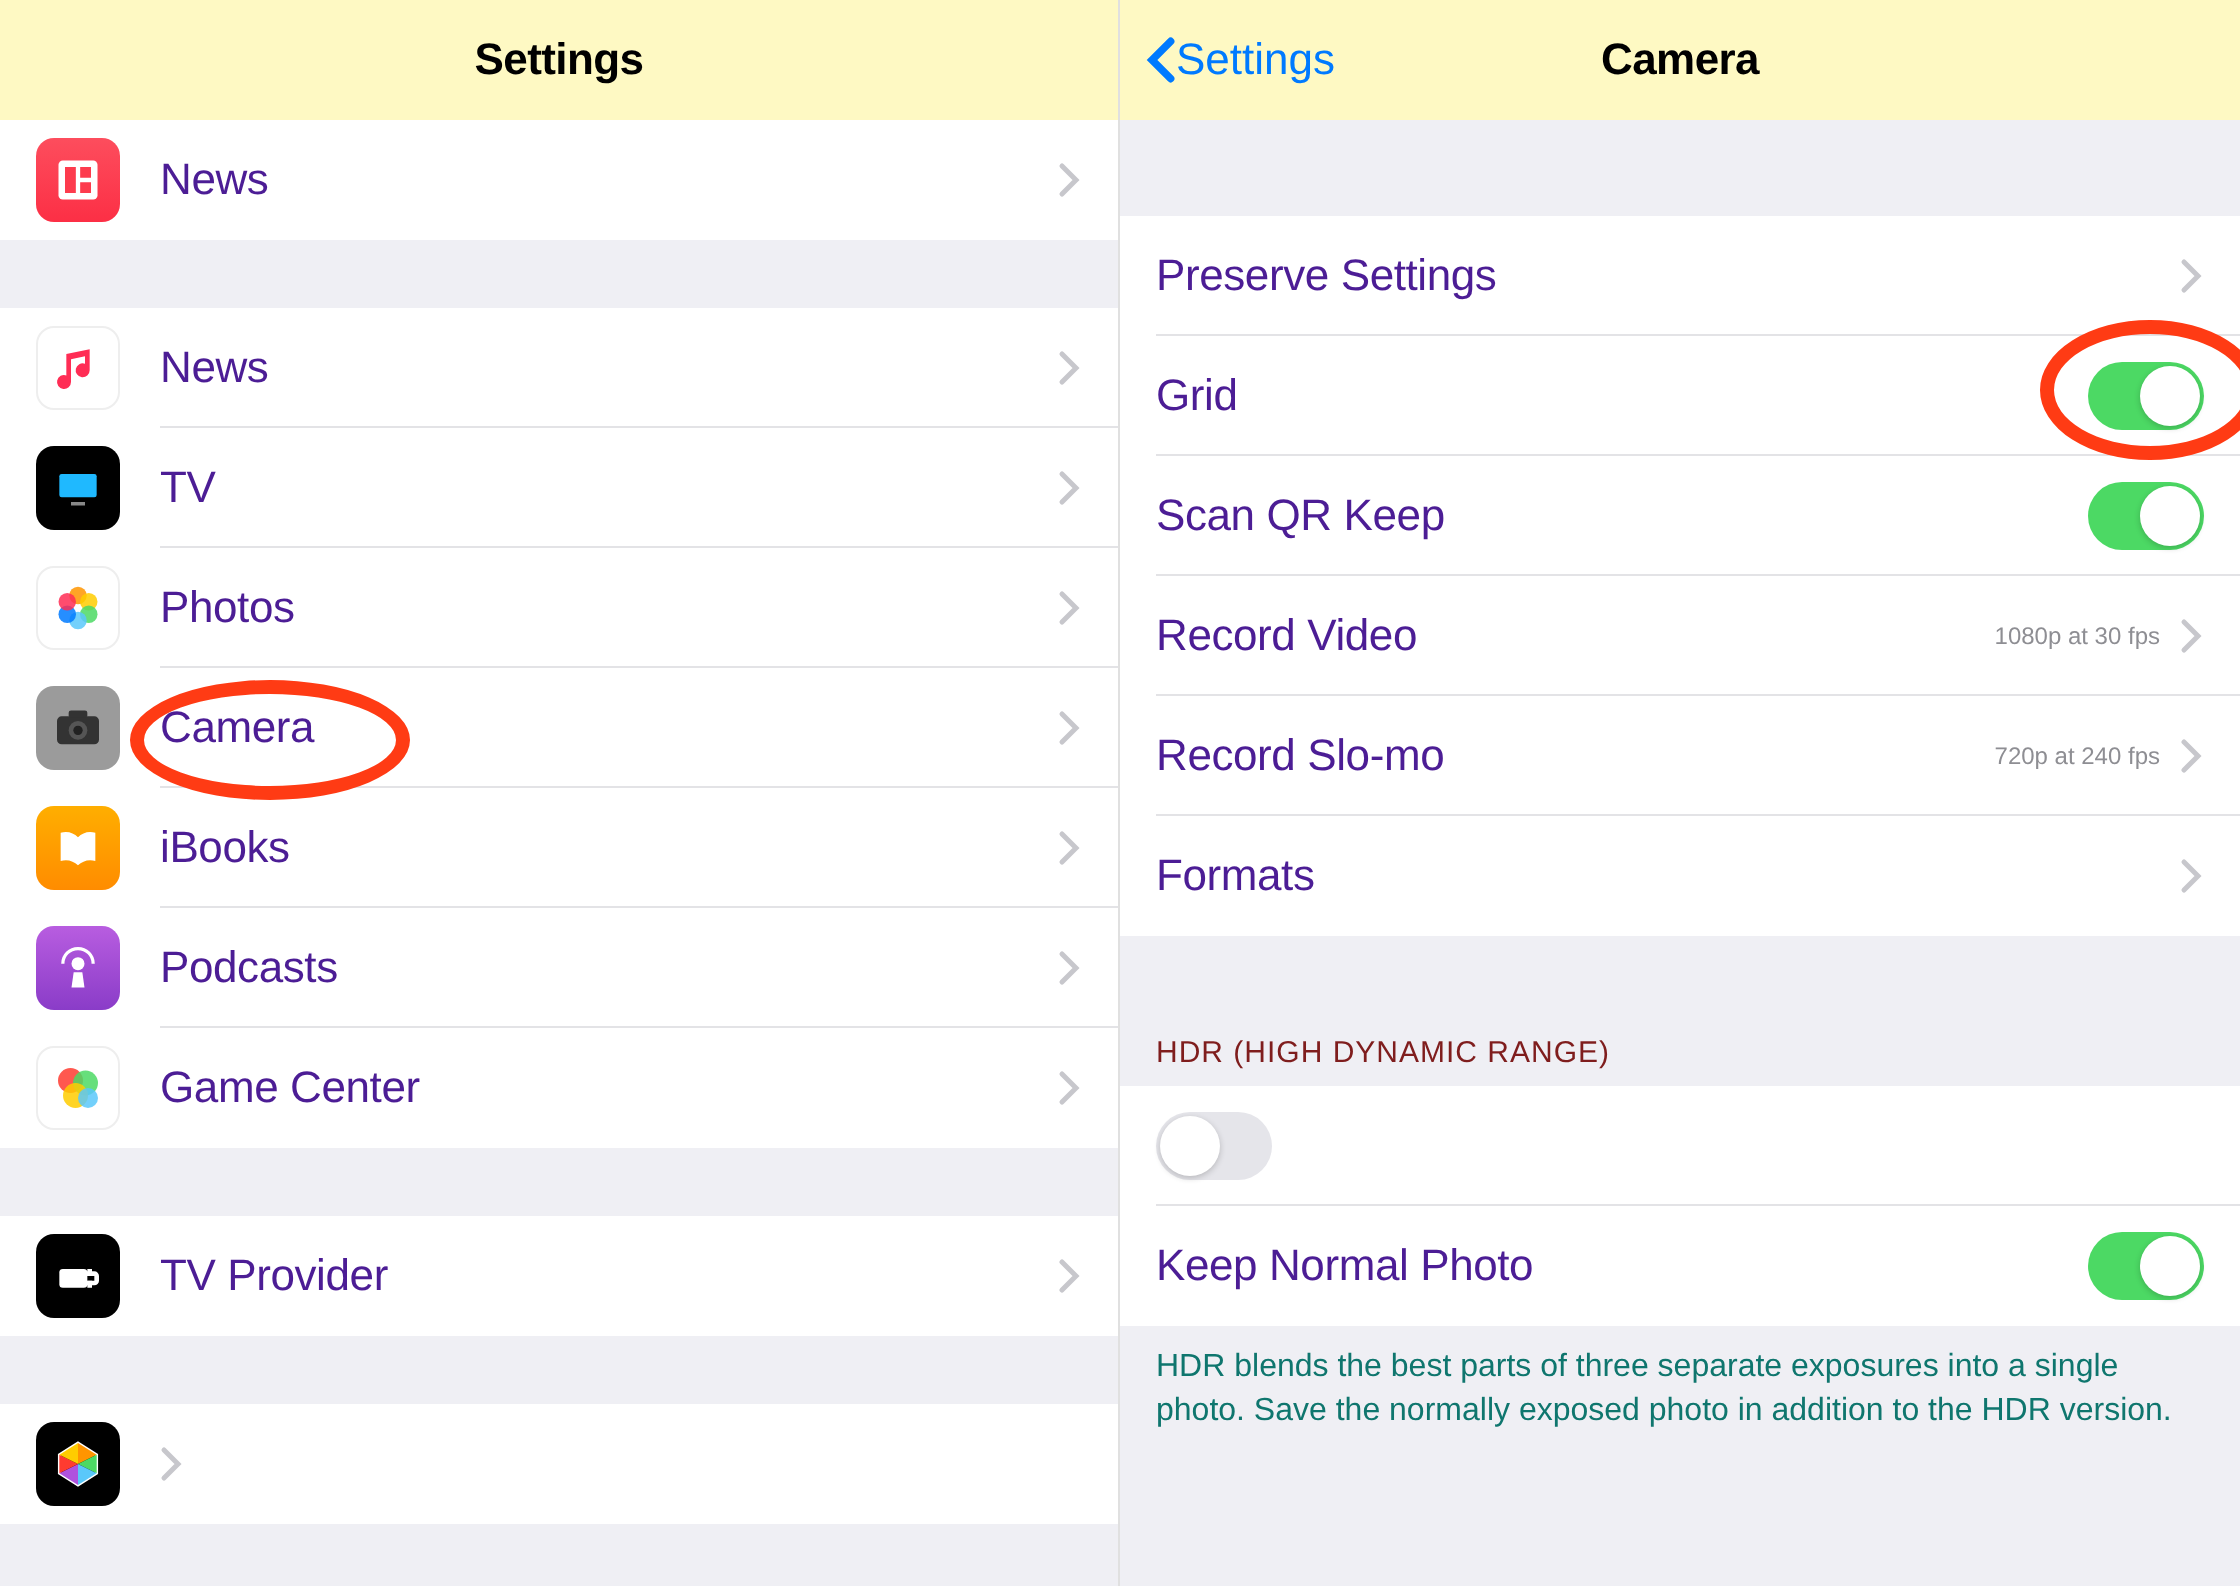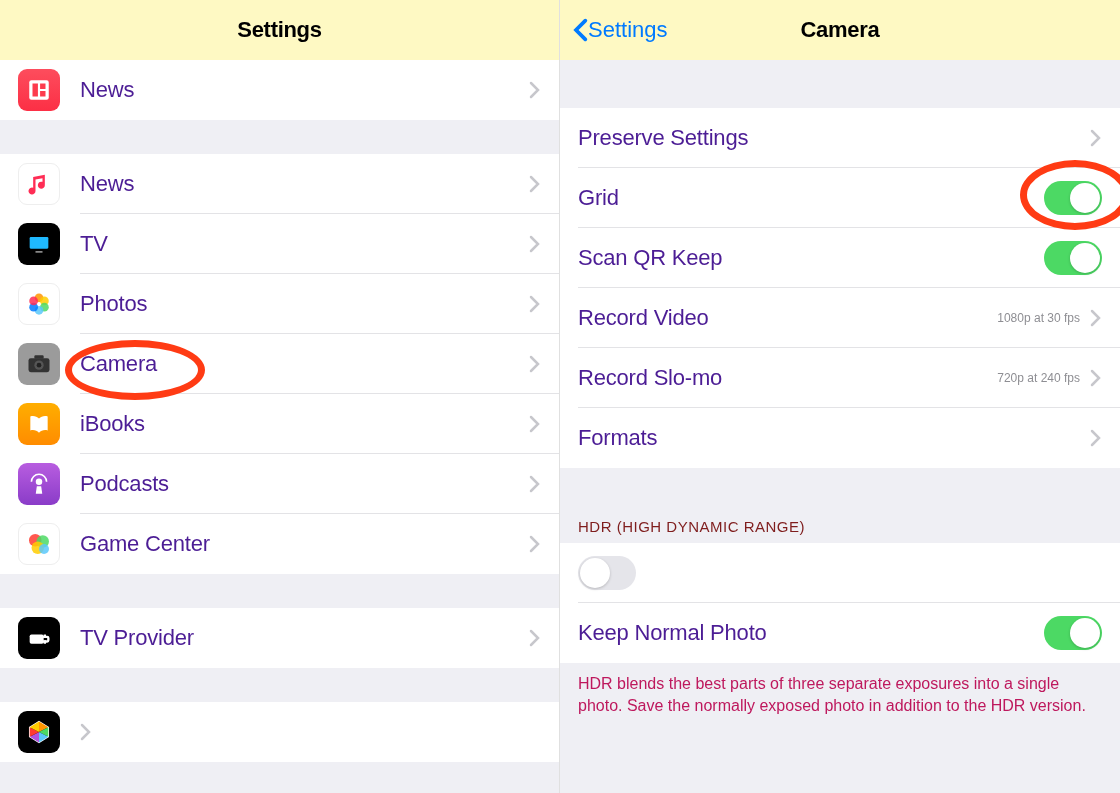"HDR blends the best parts" .footer-note { color: #be185d -> #0f766e }
